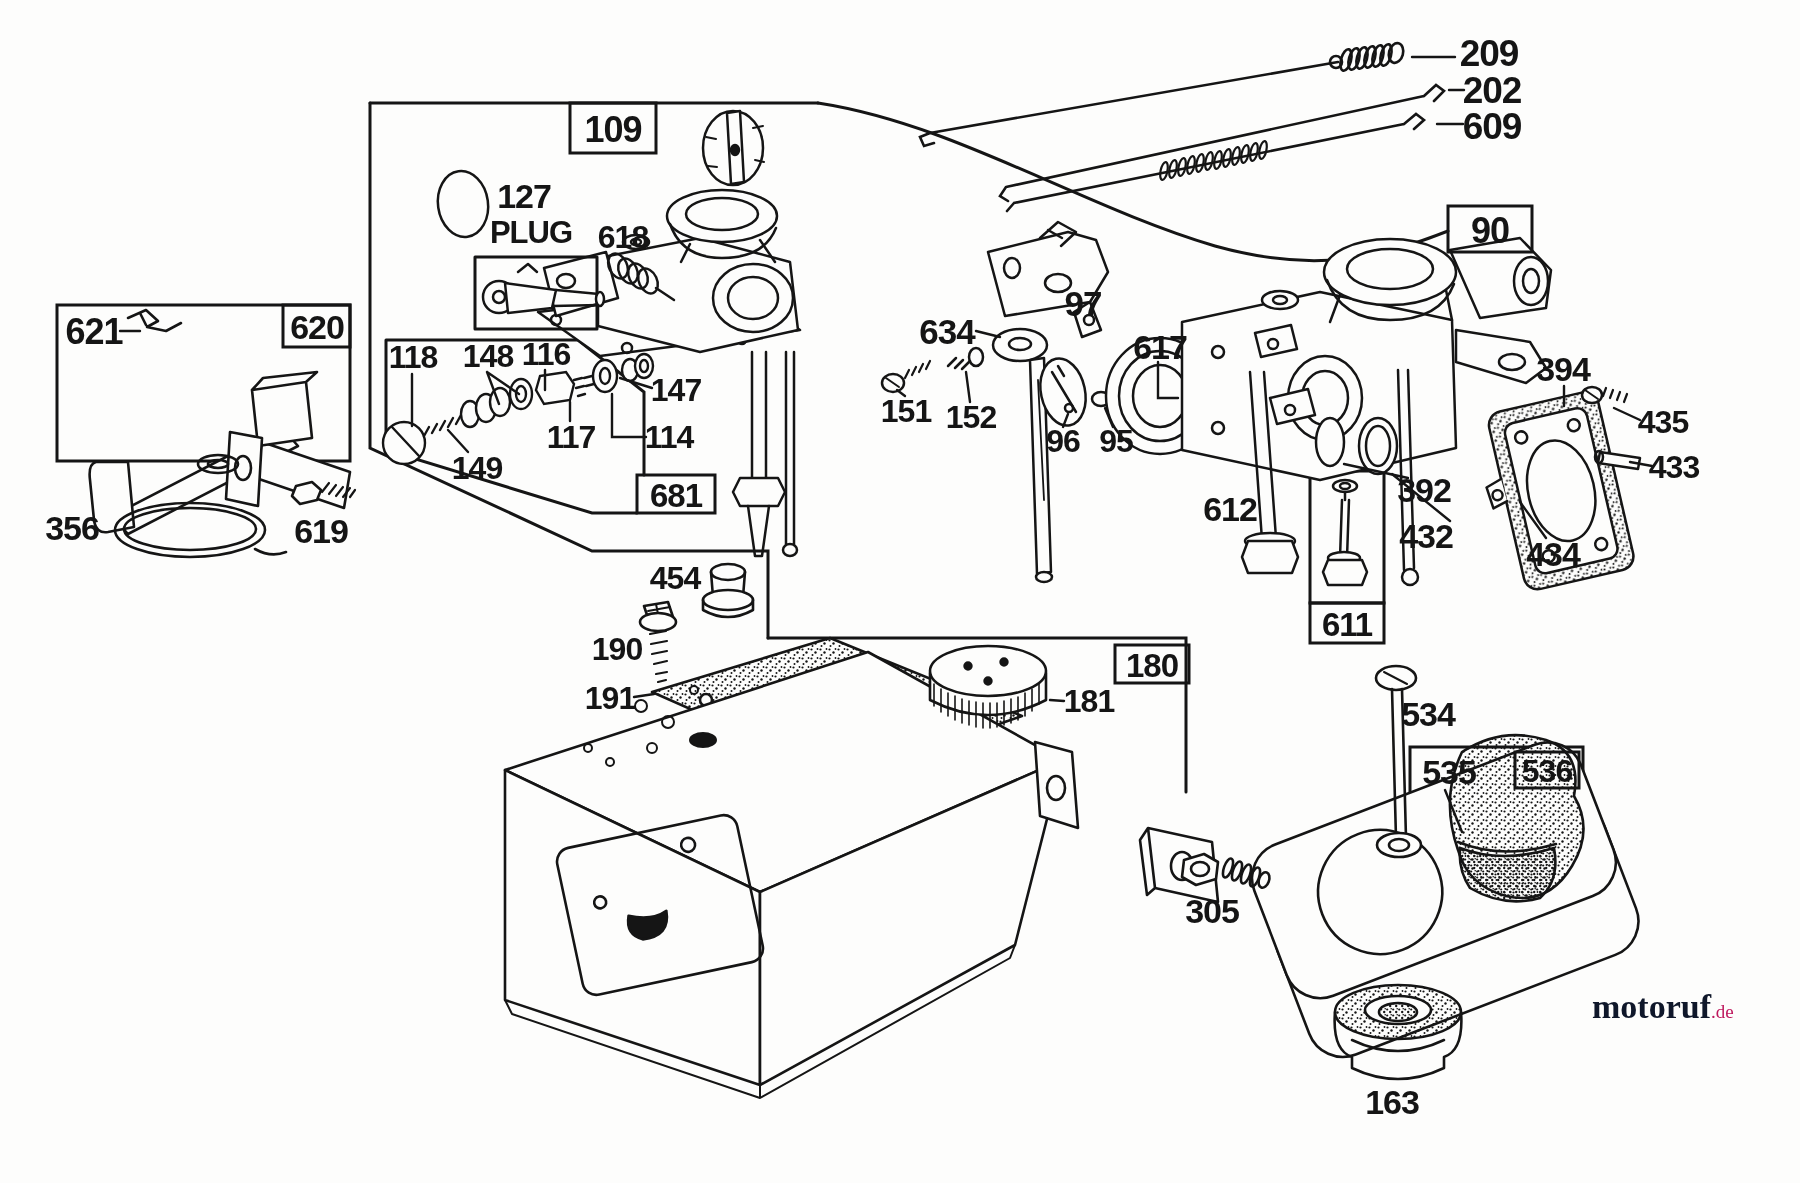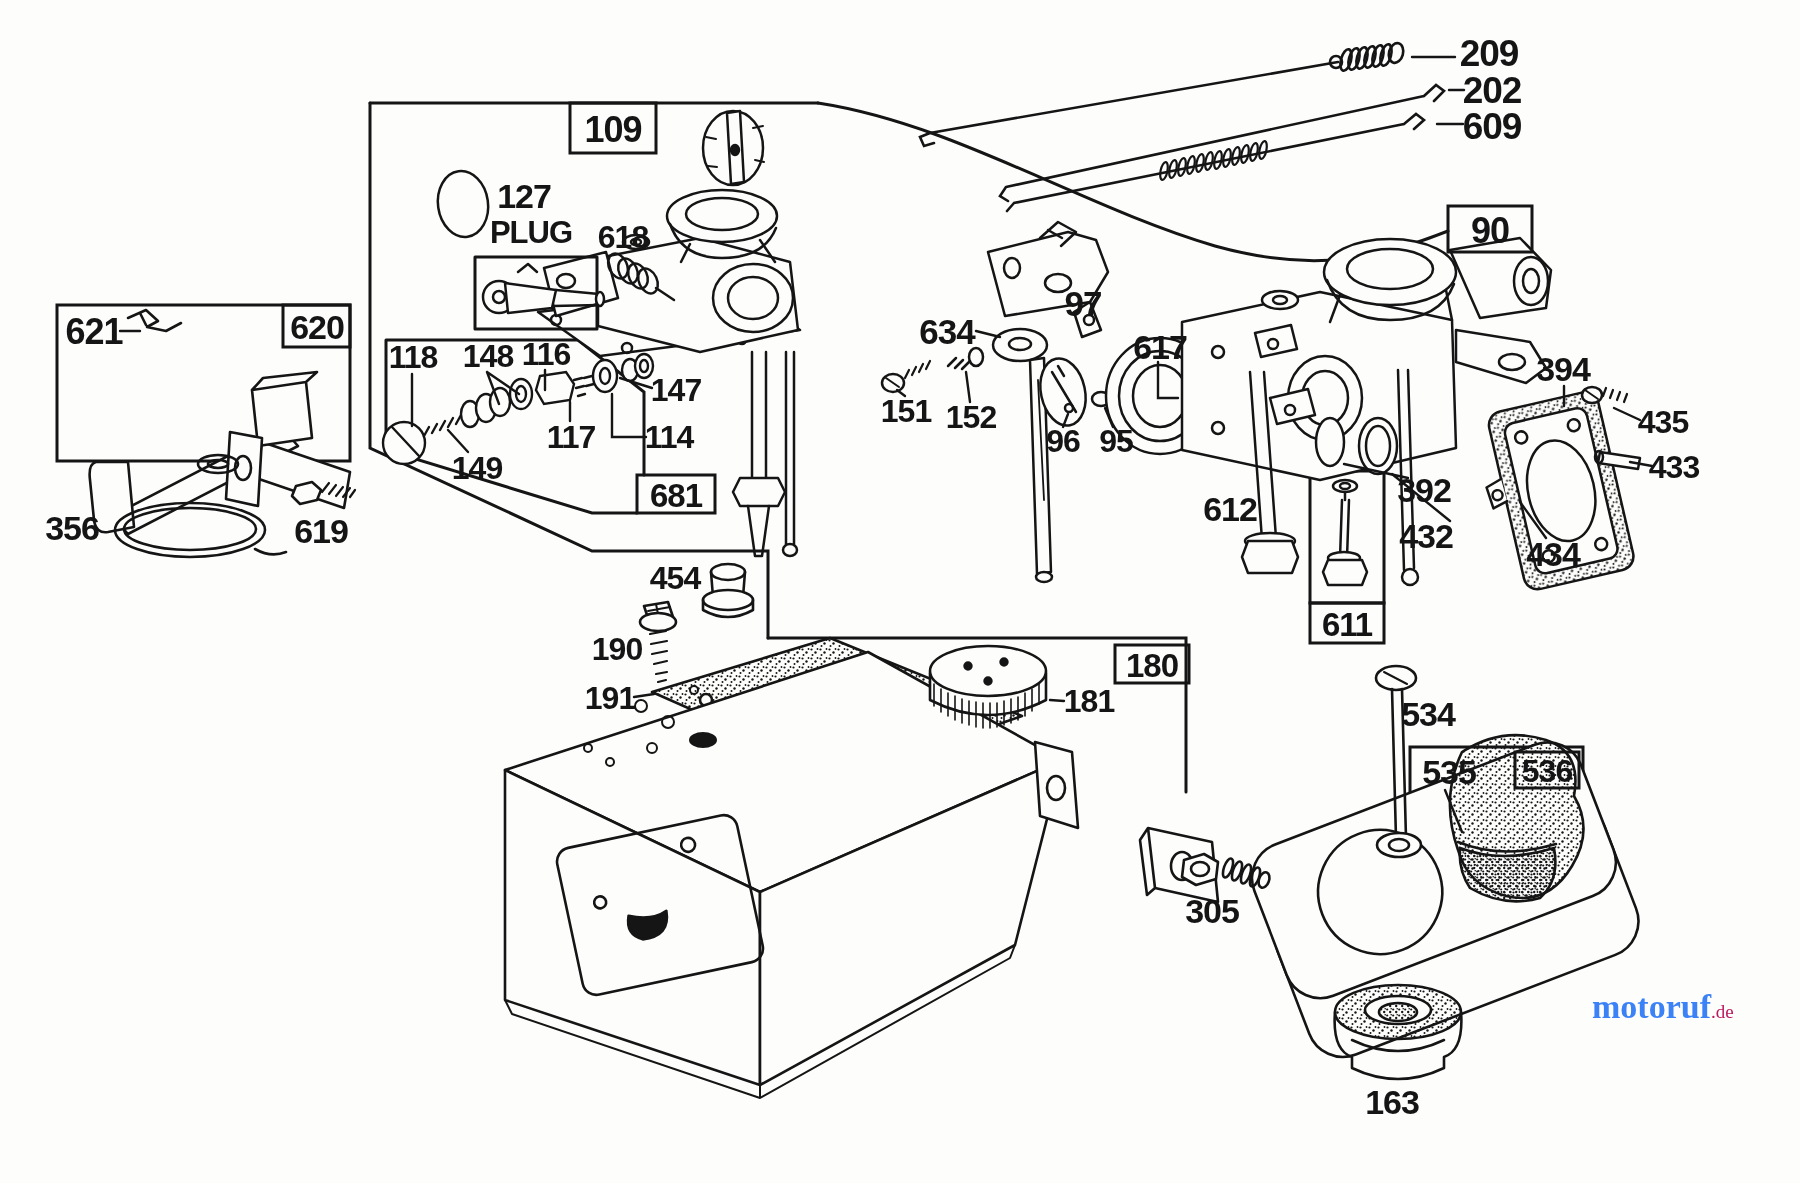"motoruf" span.brand { color: #3b82f6 -> #0f172a }
